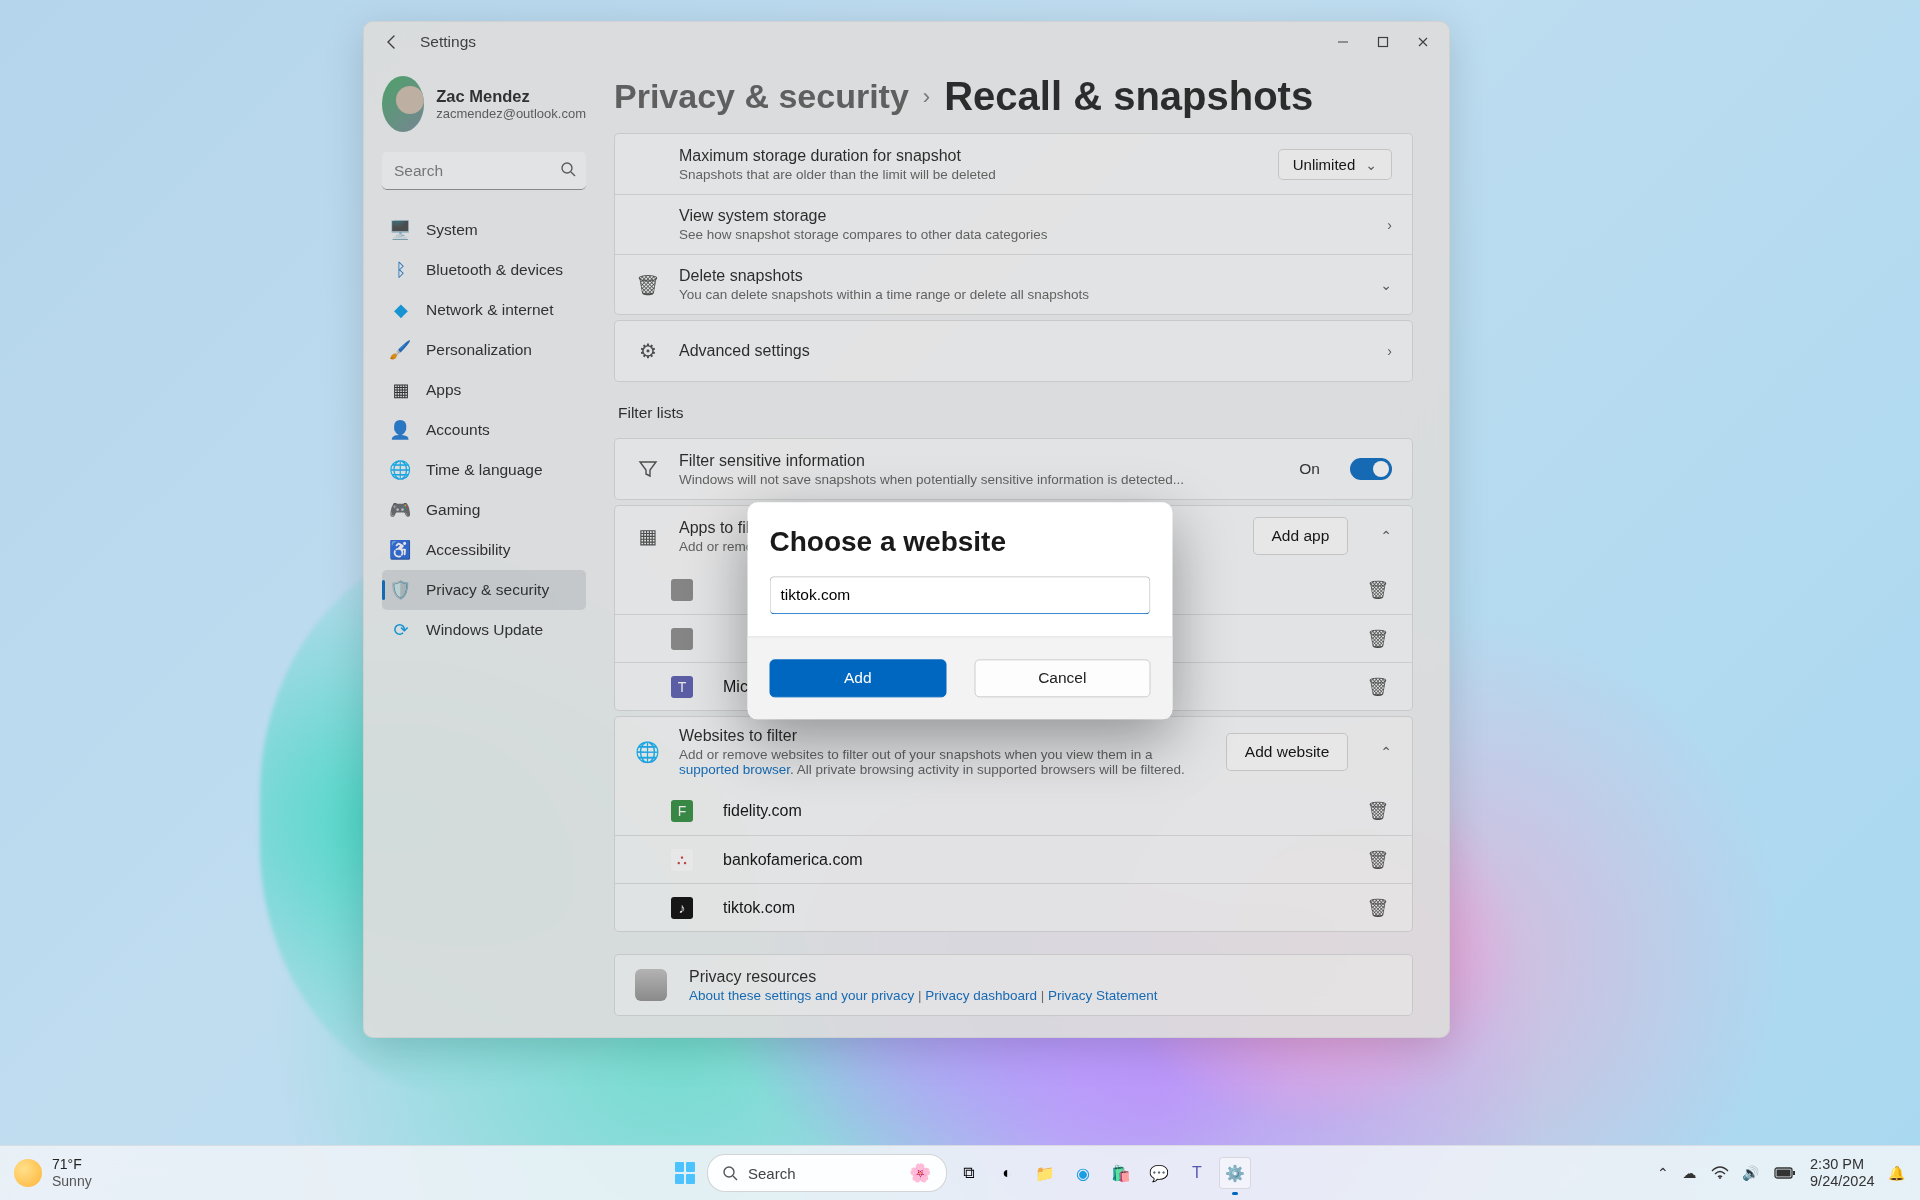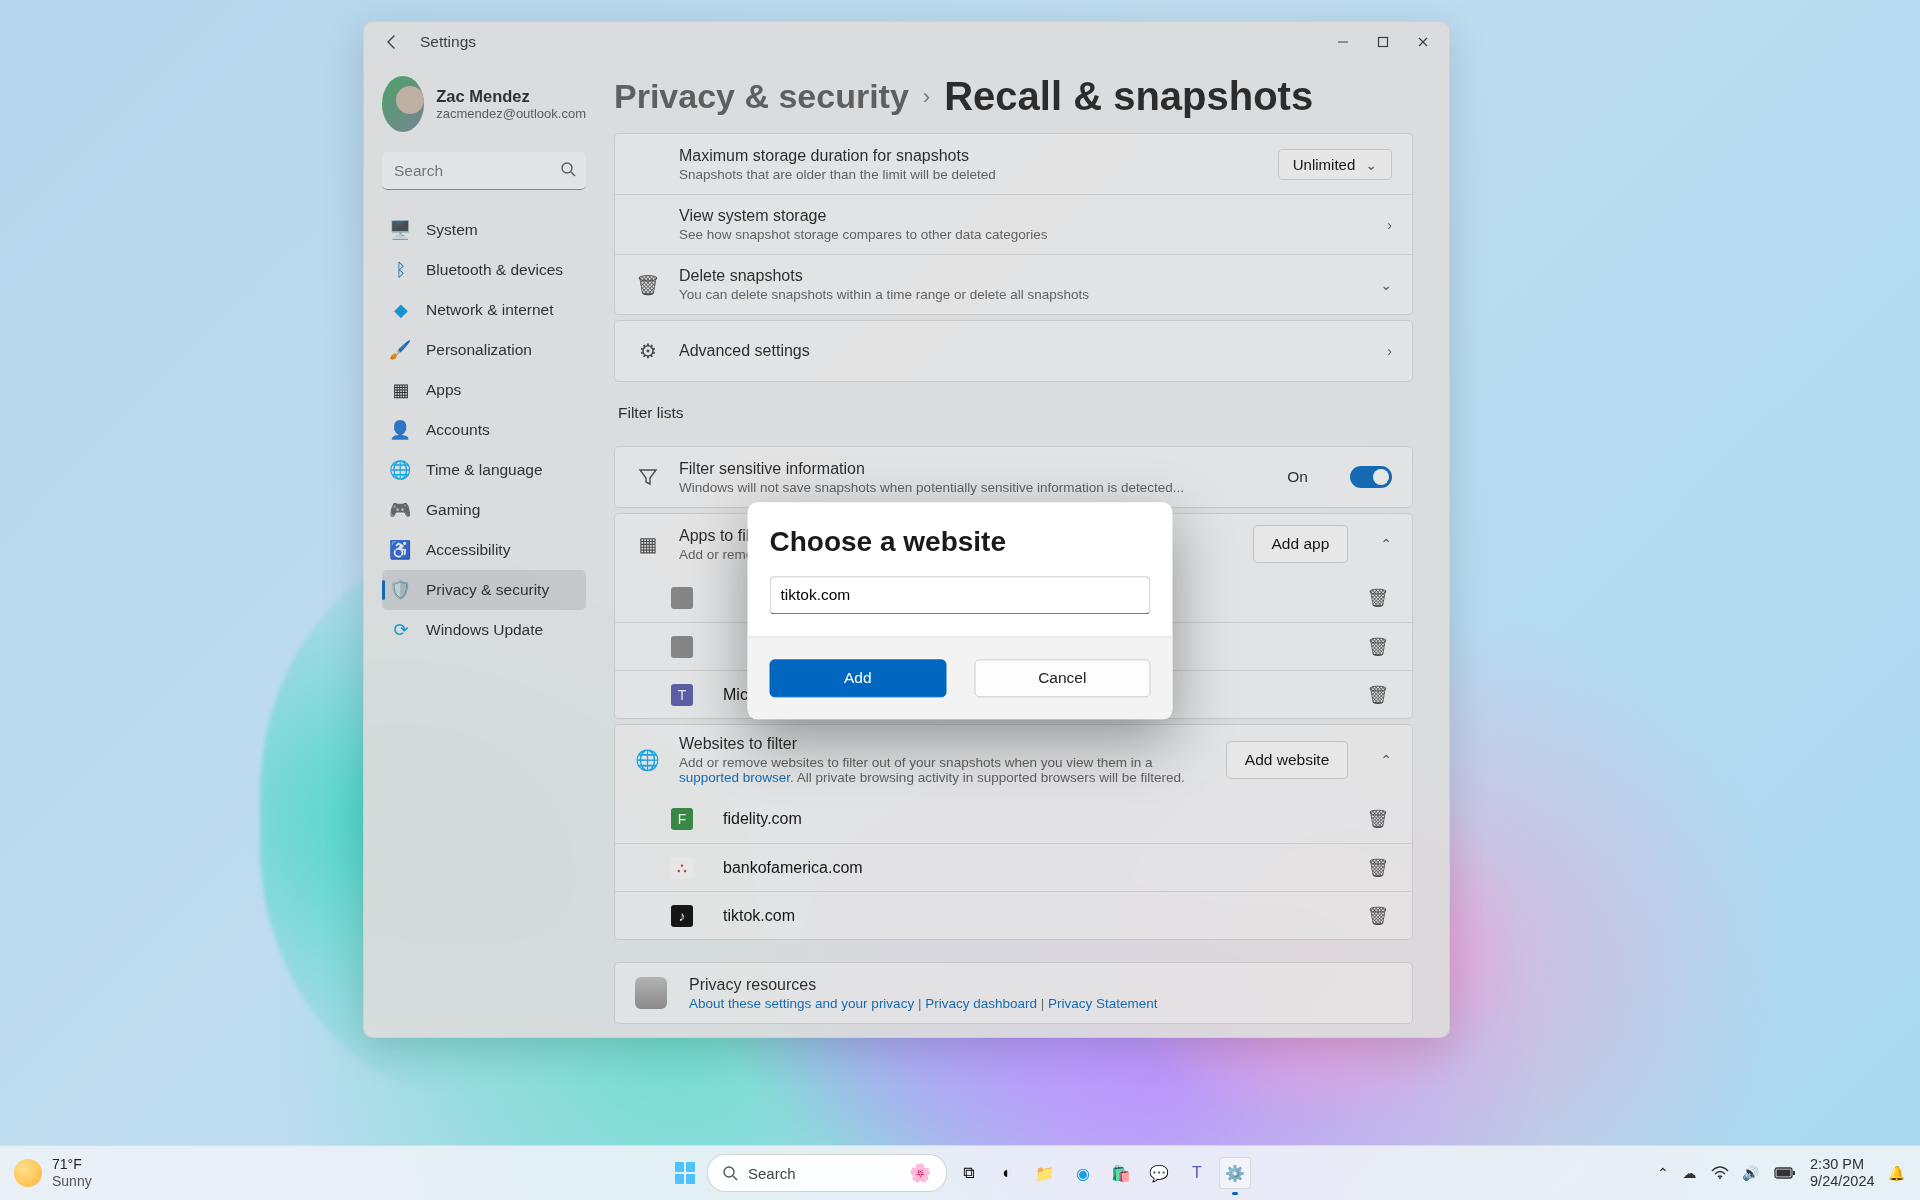"Maximum storage duration for snapshots" div.rt1 { text: snapshots -> snapshot }
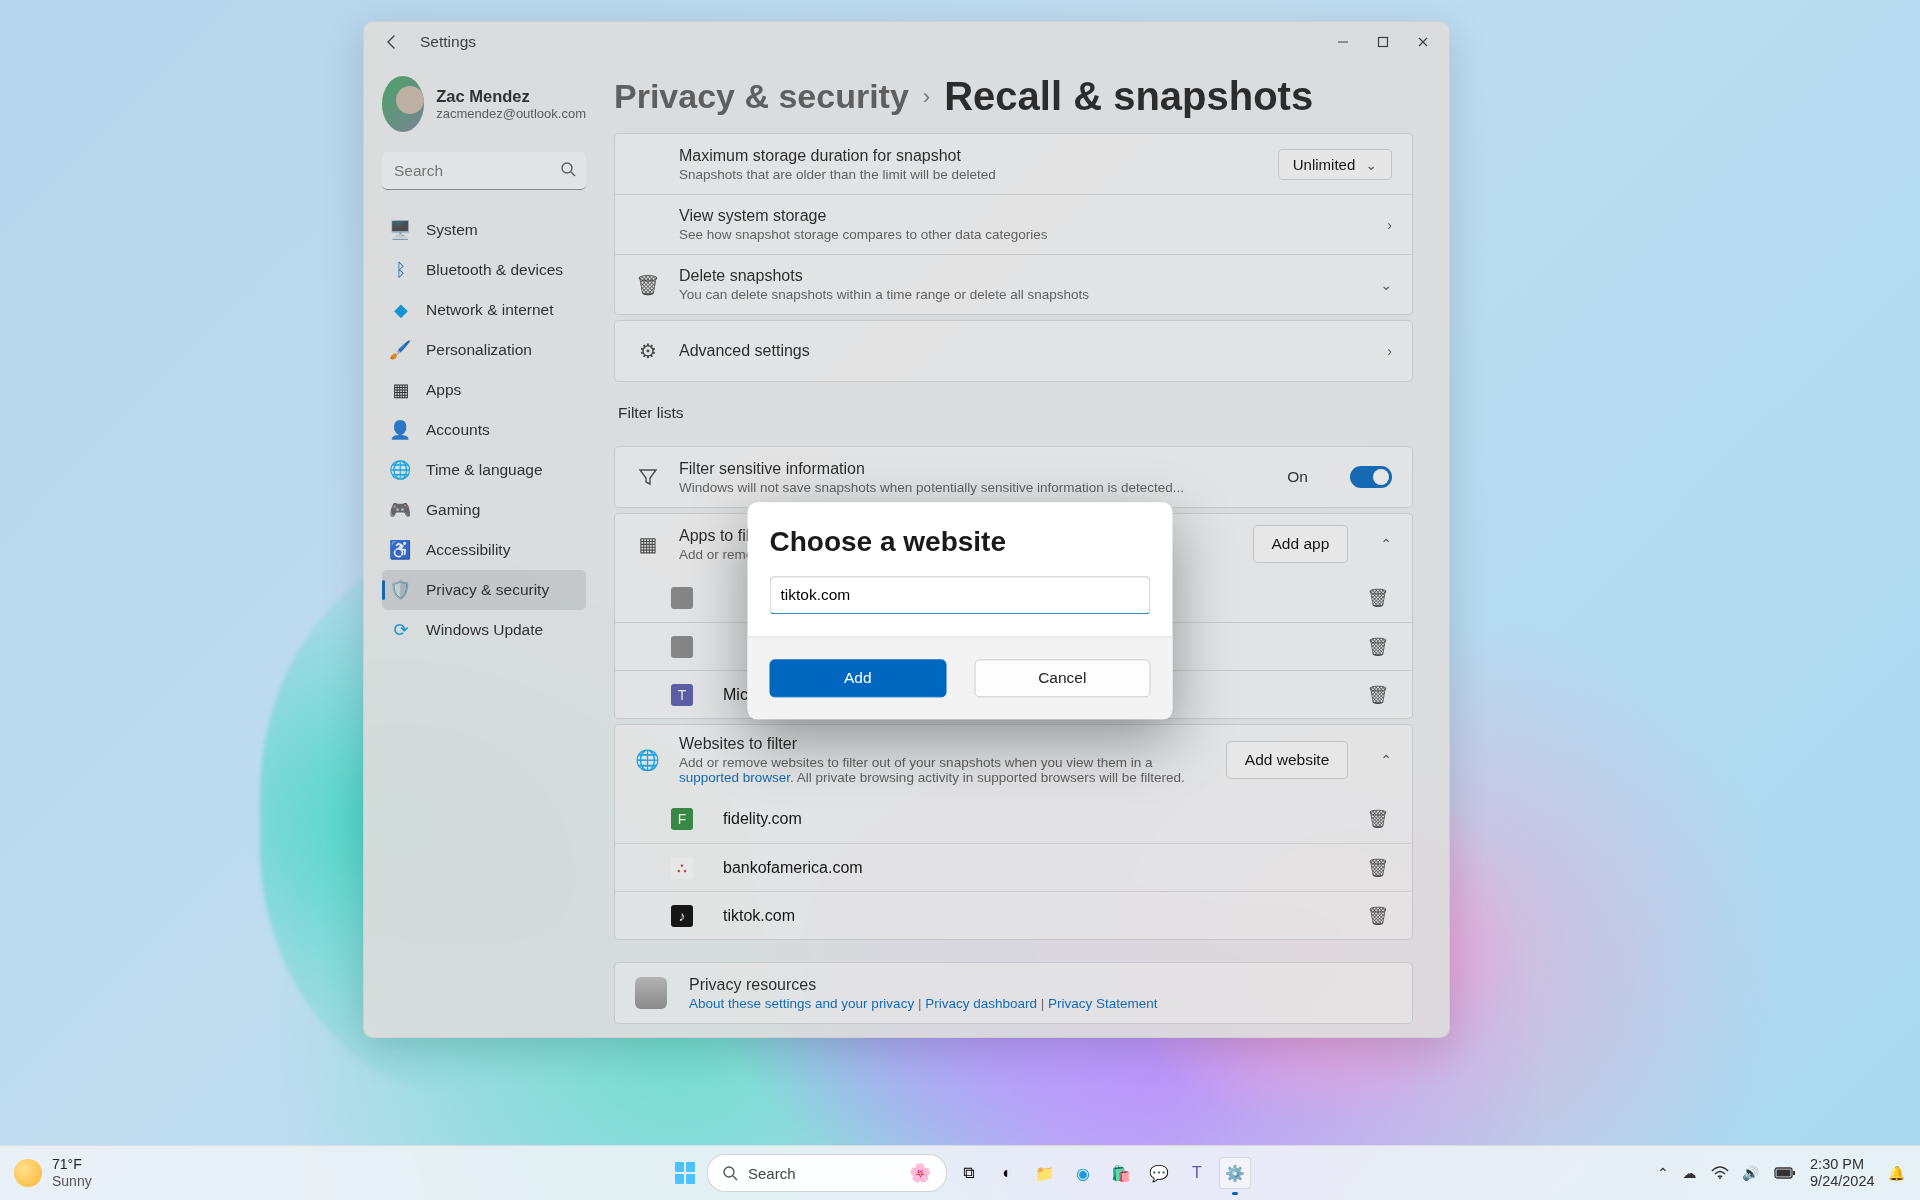"Filter lists" .section-h { margin: 18px 0 24px 4px -> 18px 0 16px 4px }
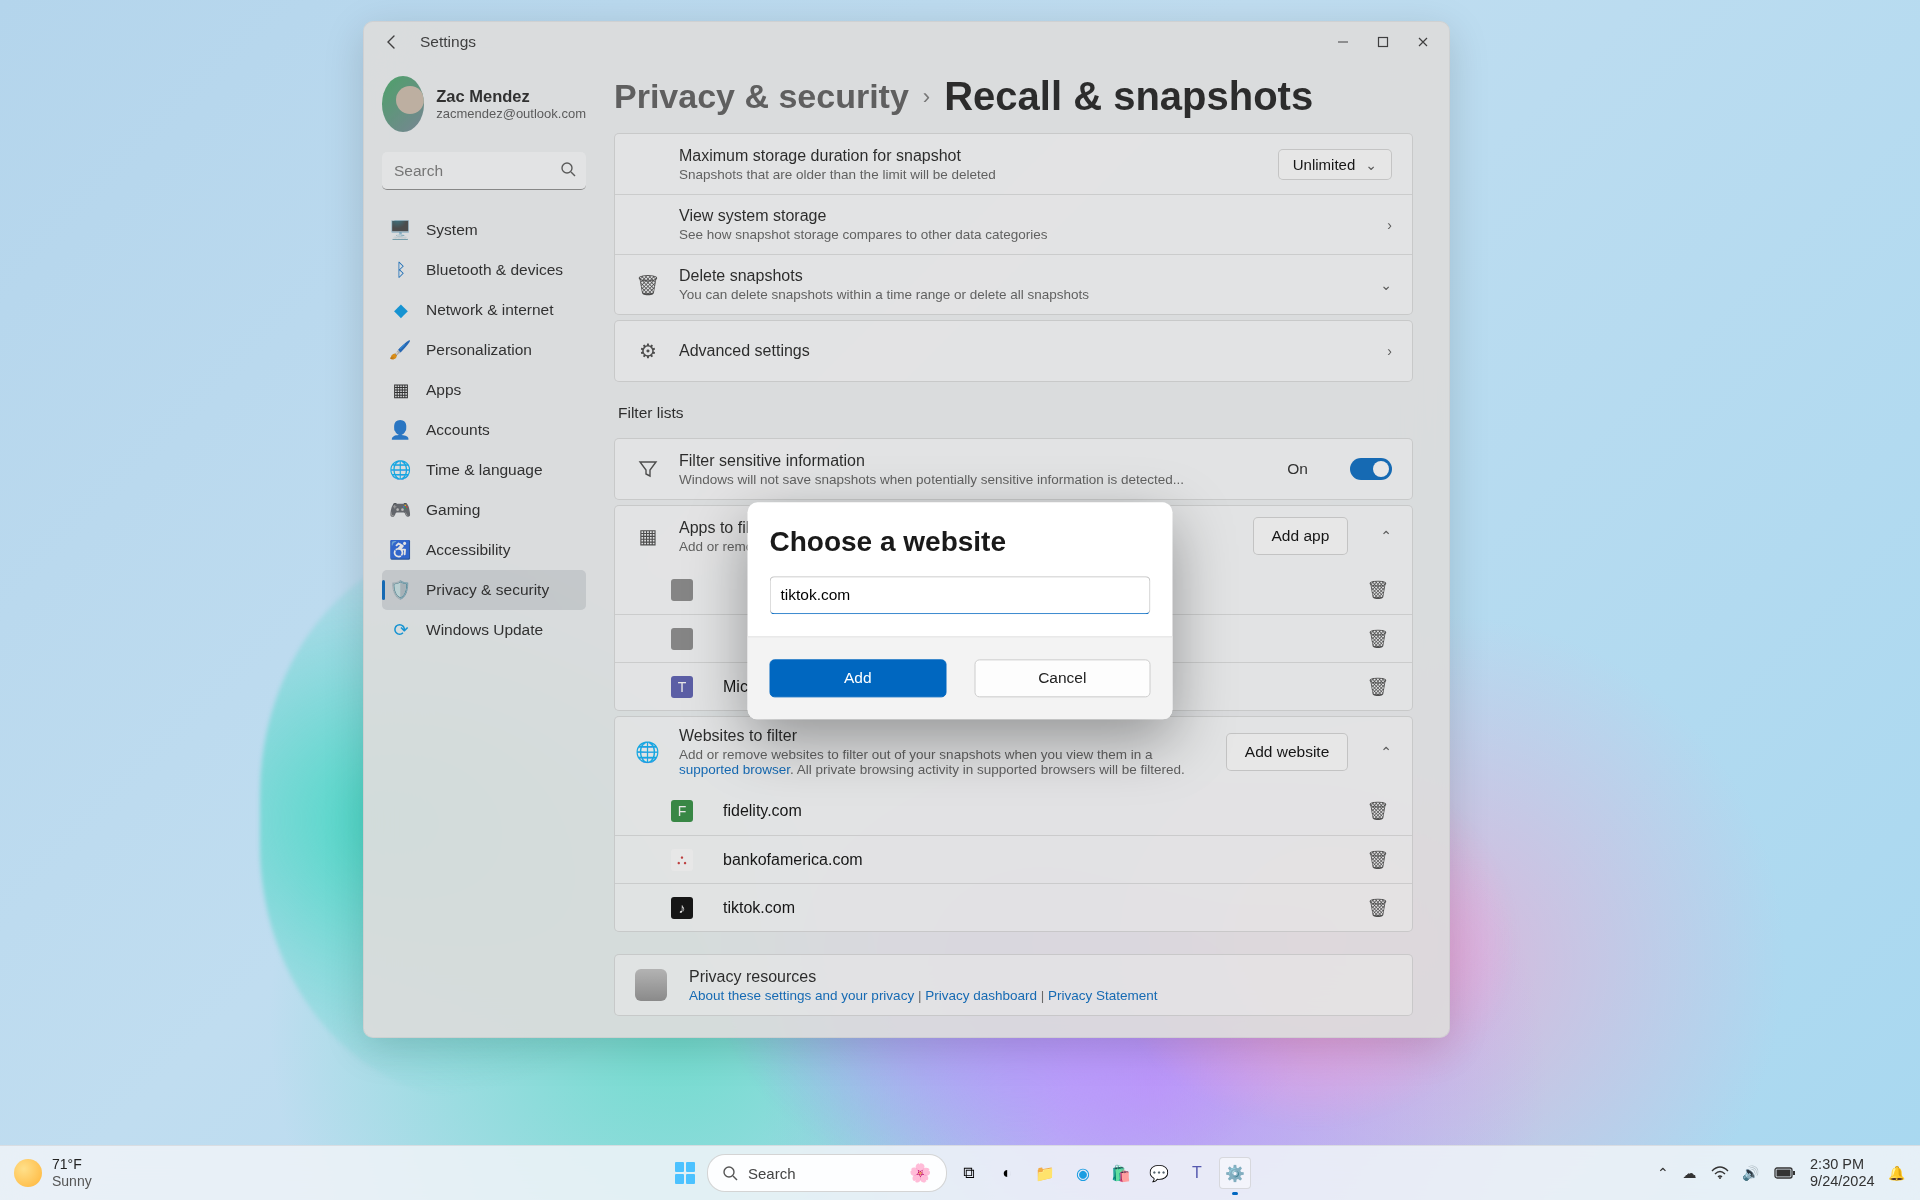"On" .onlabel { margin-right: 24px -> 12px }
